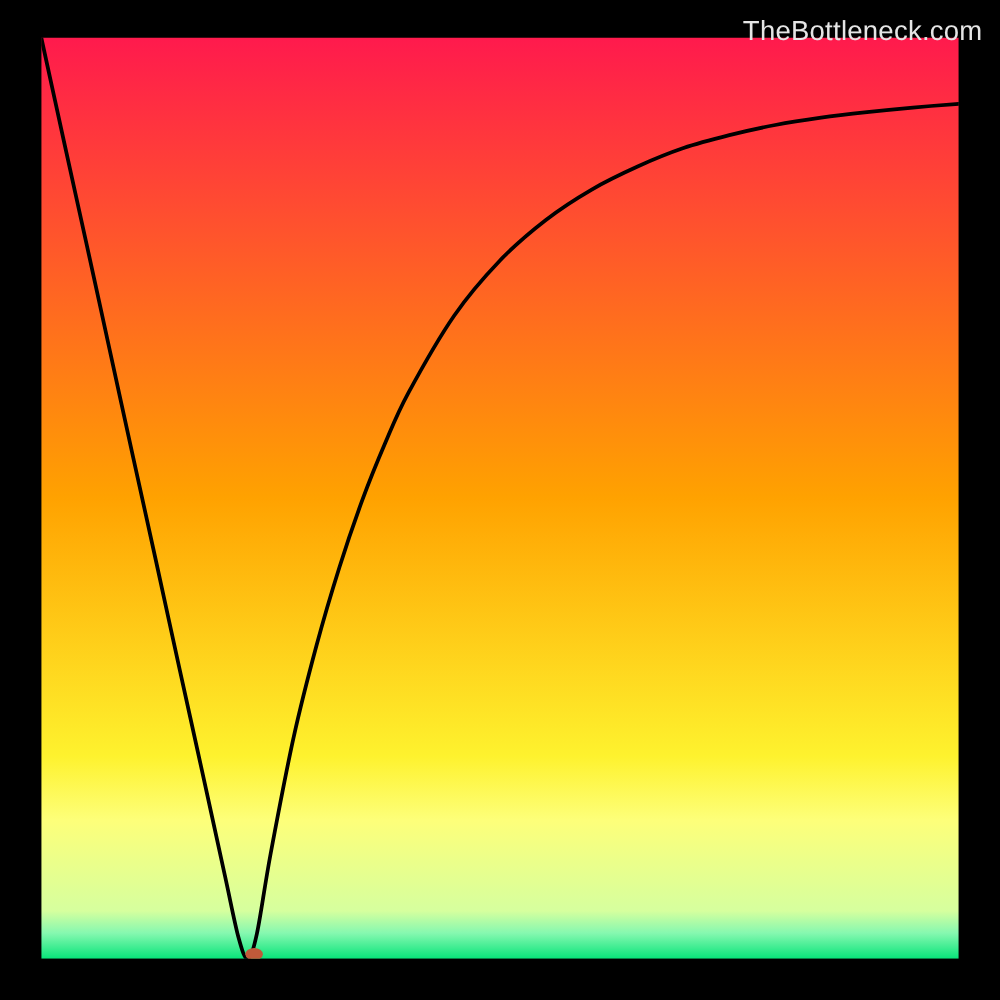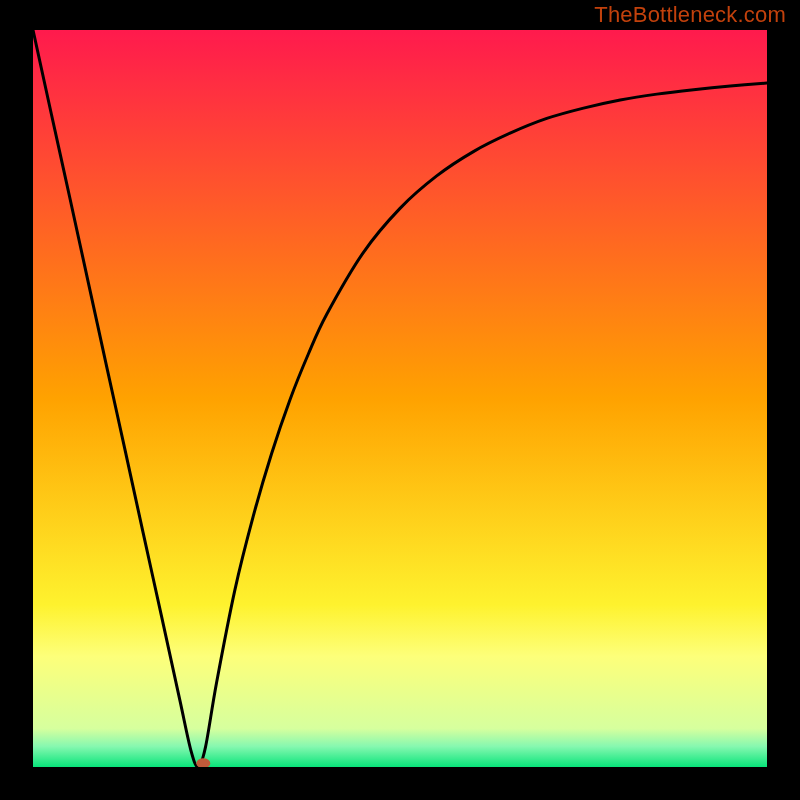"TheBottleneck.com" .watermark { color: #c2410c -> #e5e5e5; top: 2px -> 12px }
